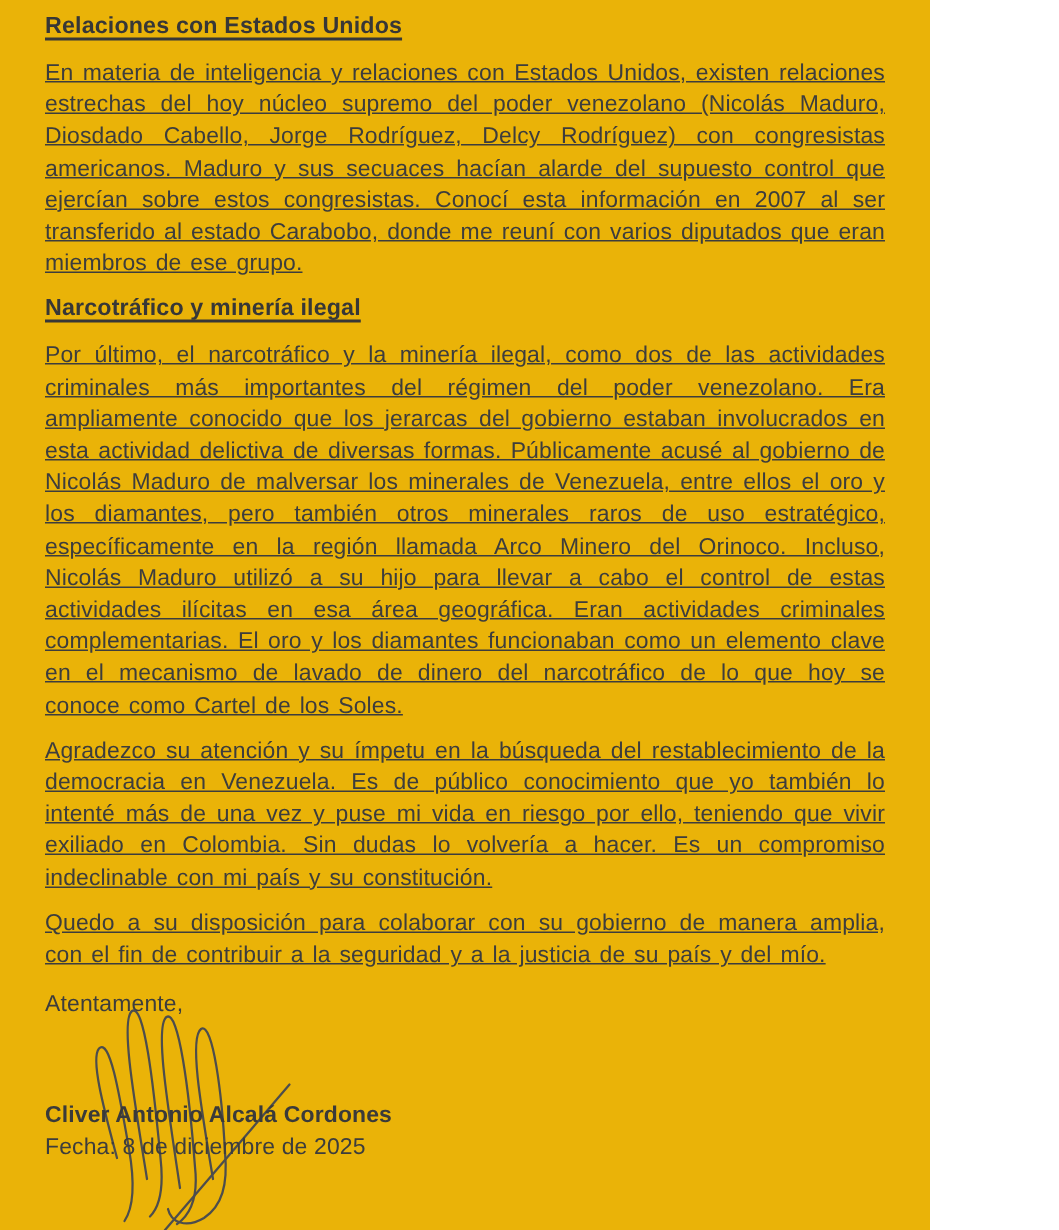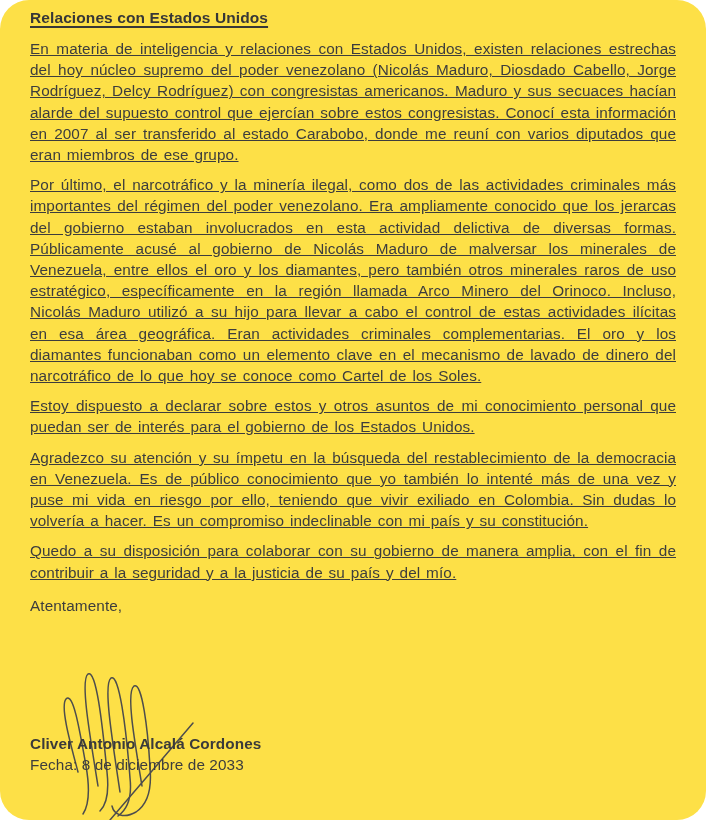"Relaciones con Estados Unidos" .page { background: #fde047 -> #eab308; border-radius: 29px -> none; width: 706px -> 620px }
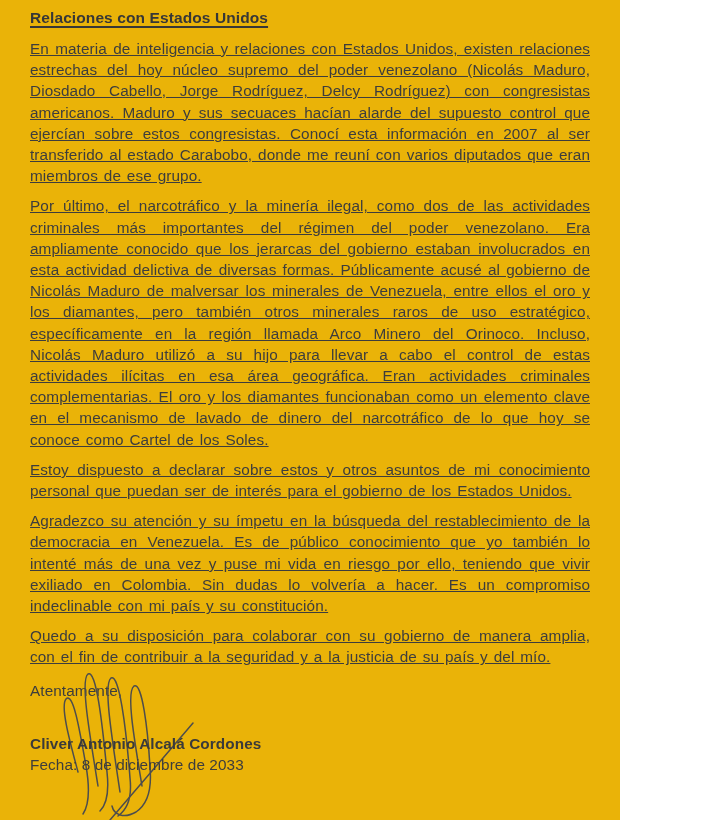"Narcotráfico y minería ilegal" div.heading { html: none -> <div>Narcotráfico y minería ilegal</div> }
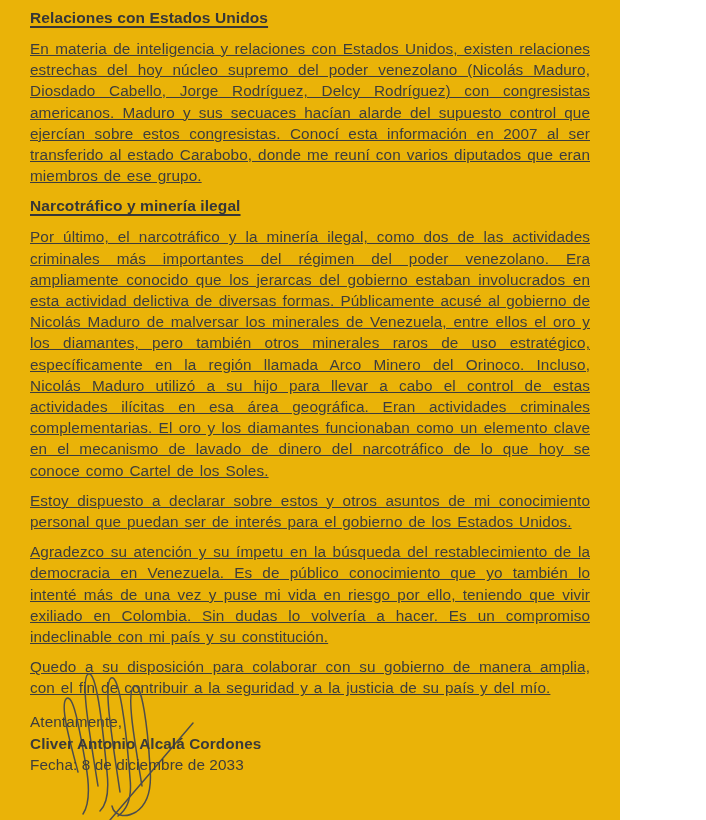"Estoy dispuesto a declarar sobre" p.para { html: <p>Estoy dispuesto a declarar sobre estos y otros asuntos de mi conocimiento personal que puedan ser de interés para el gobierno de los Estados Unidos.</p> -> none }
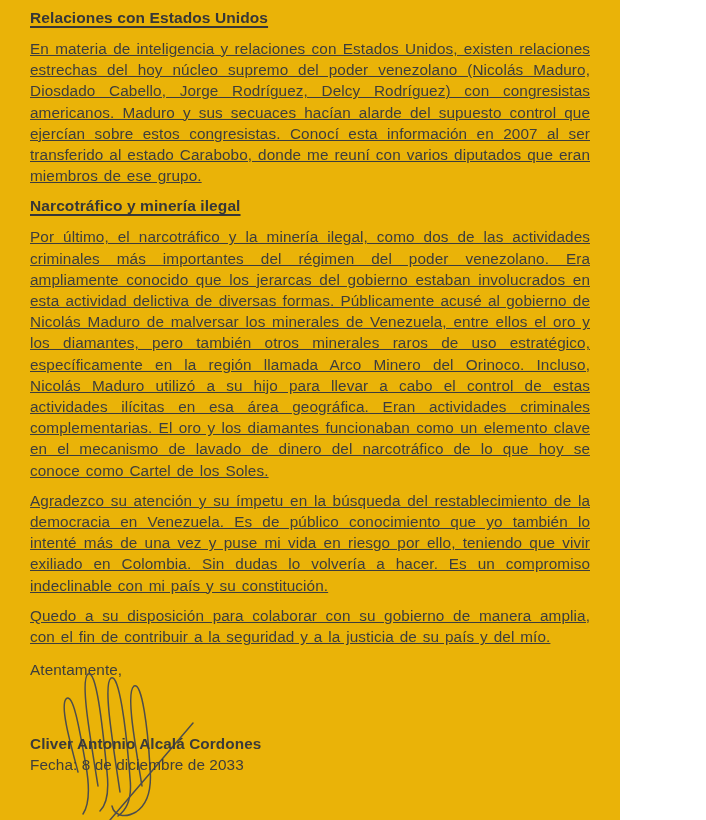"Fecha: 8 de diciembre de" div.date-line { text: 2033 -> 2025 }
